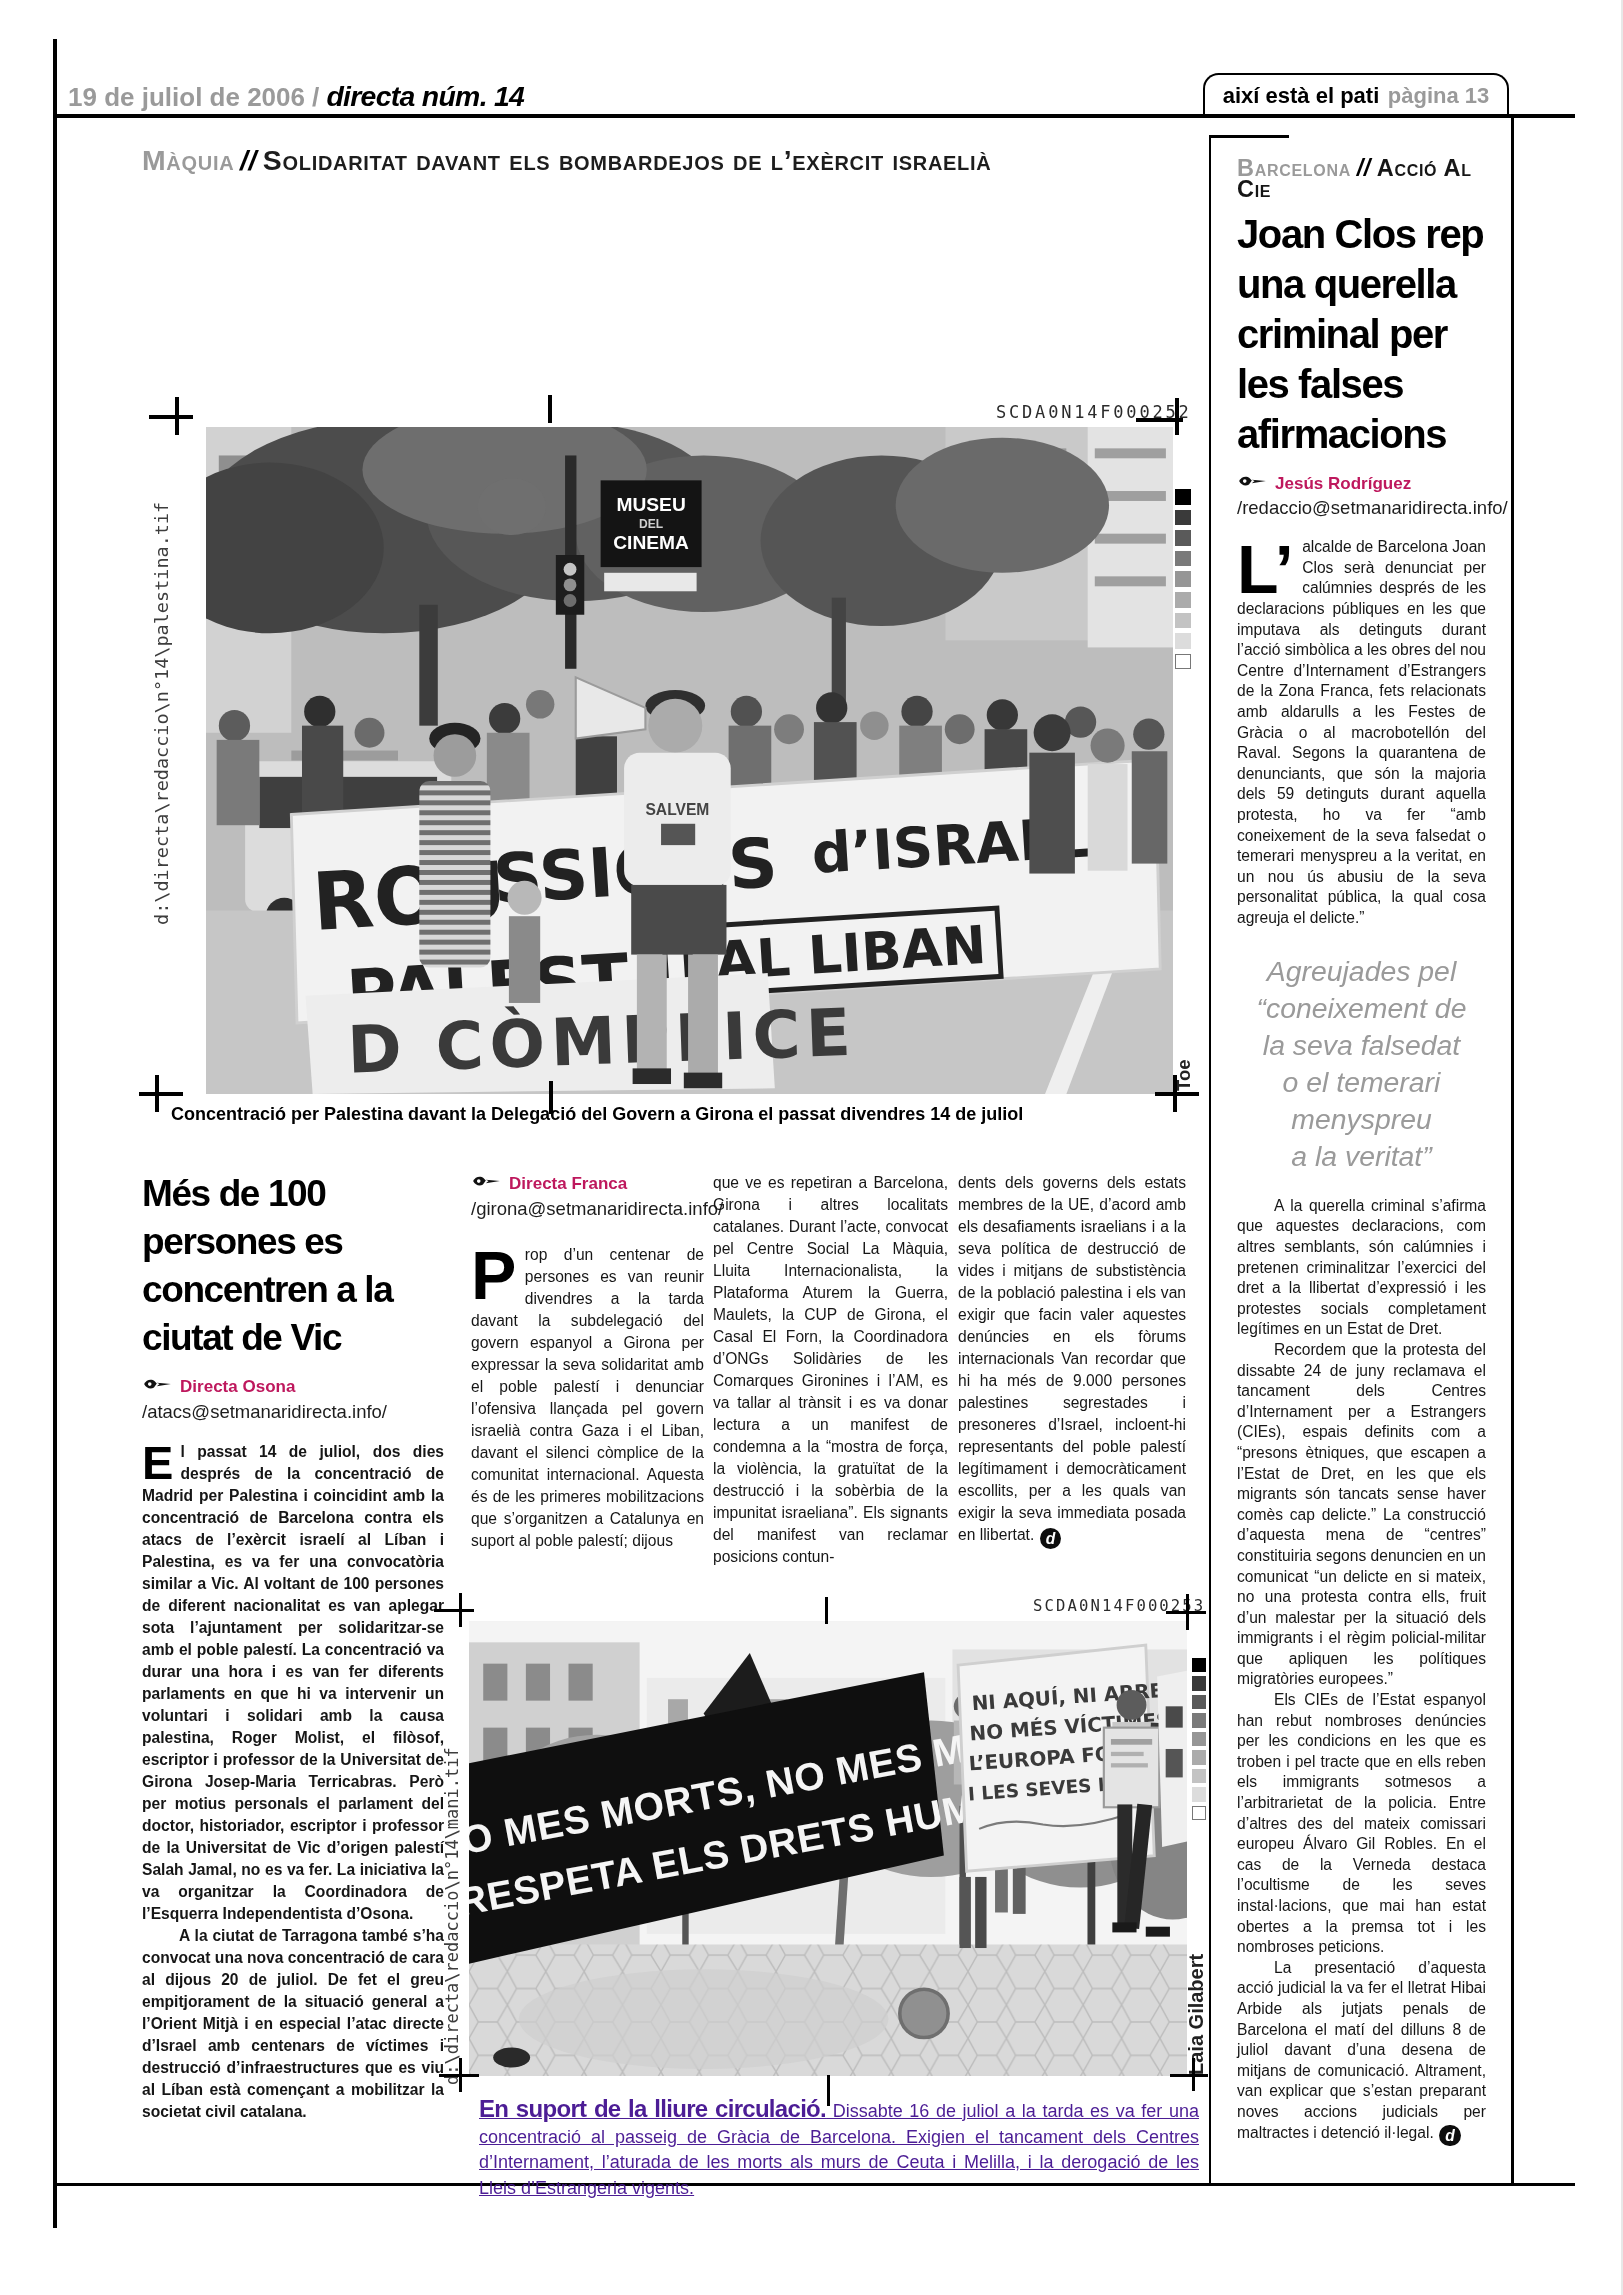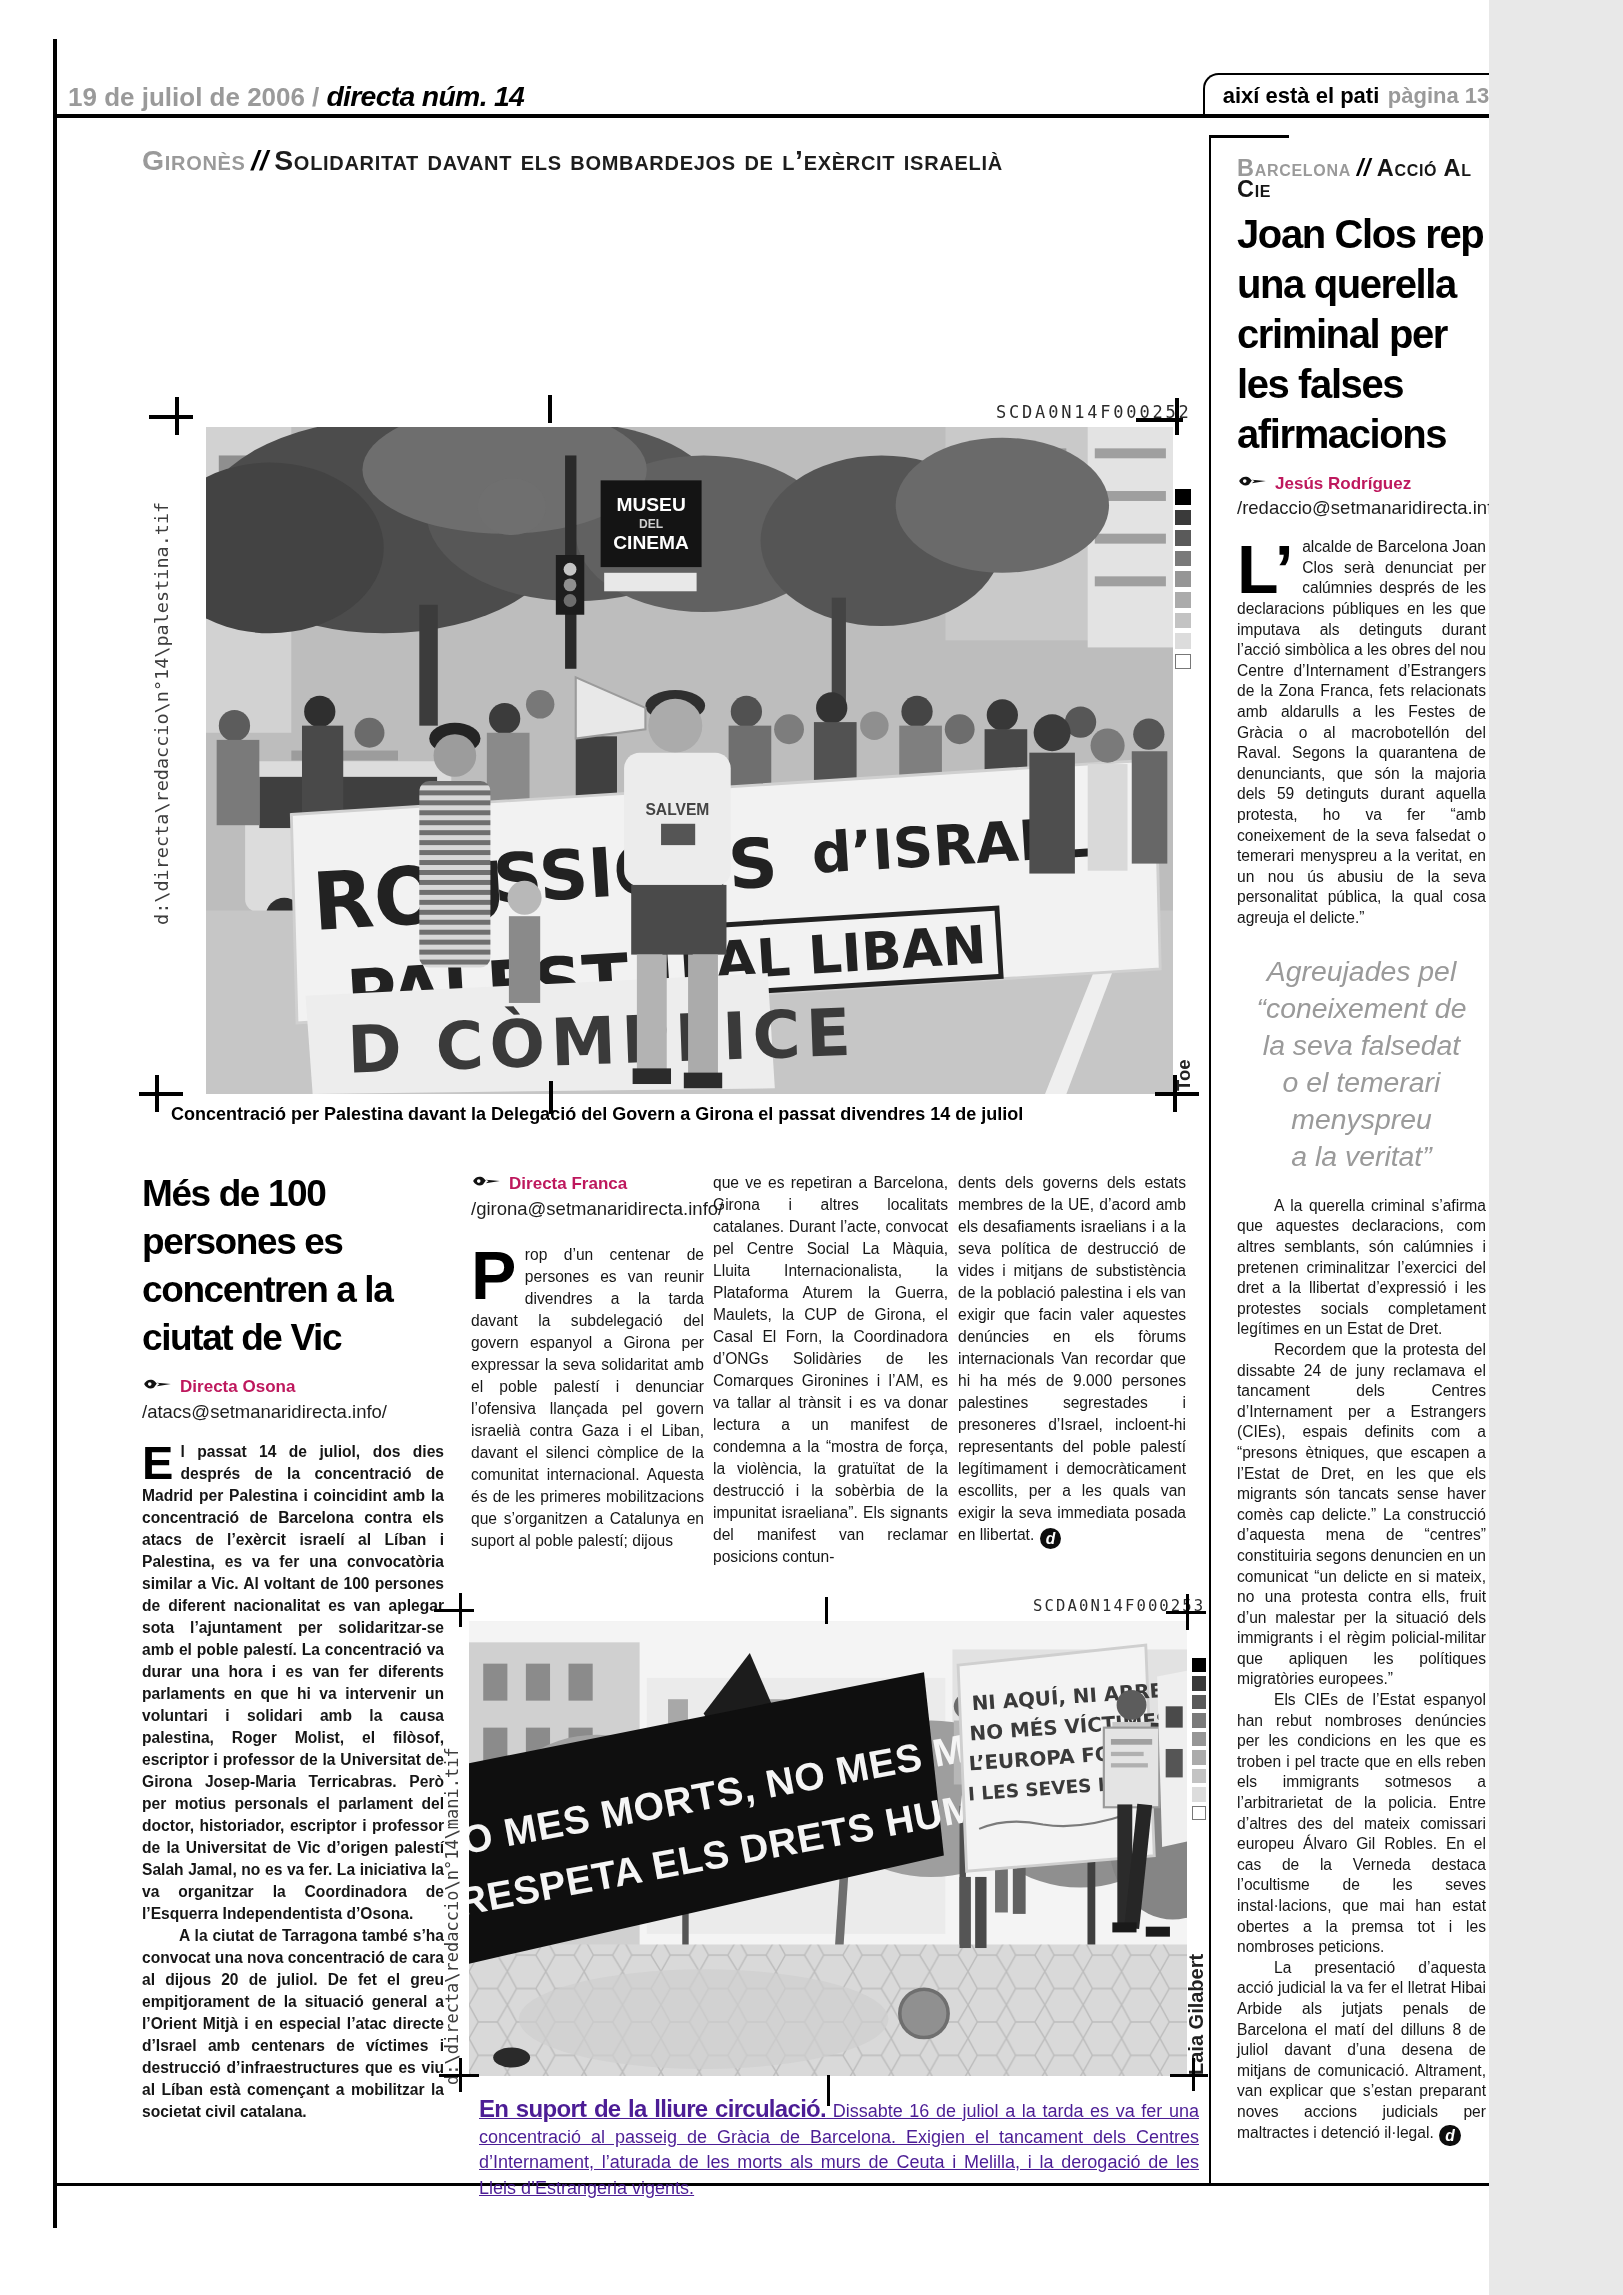"19 de juliol de 2006" .page { width: 1489px -> 1621px }
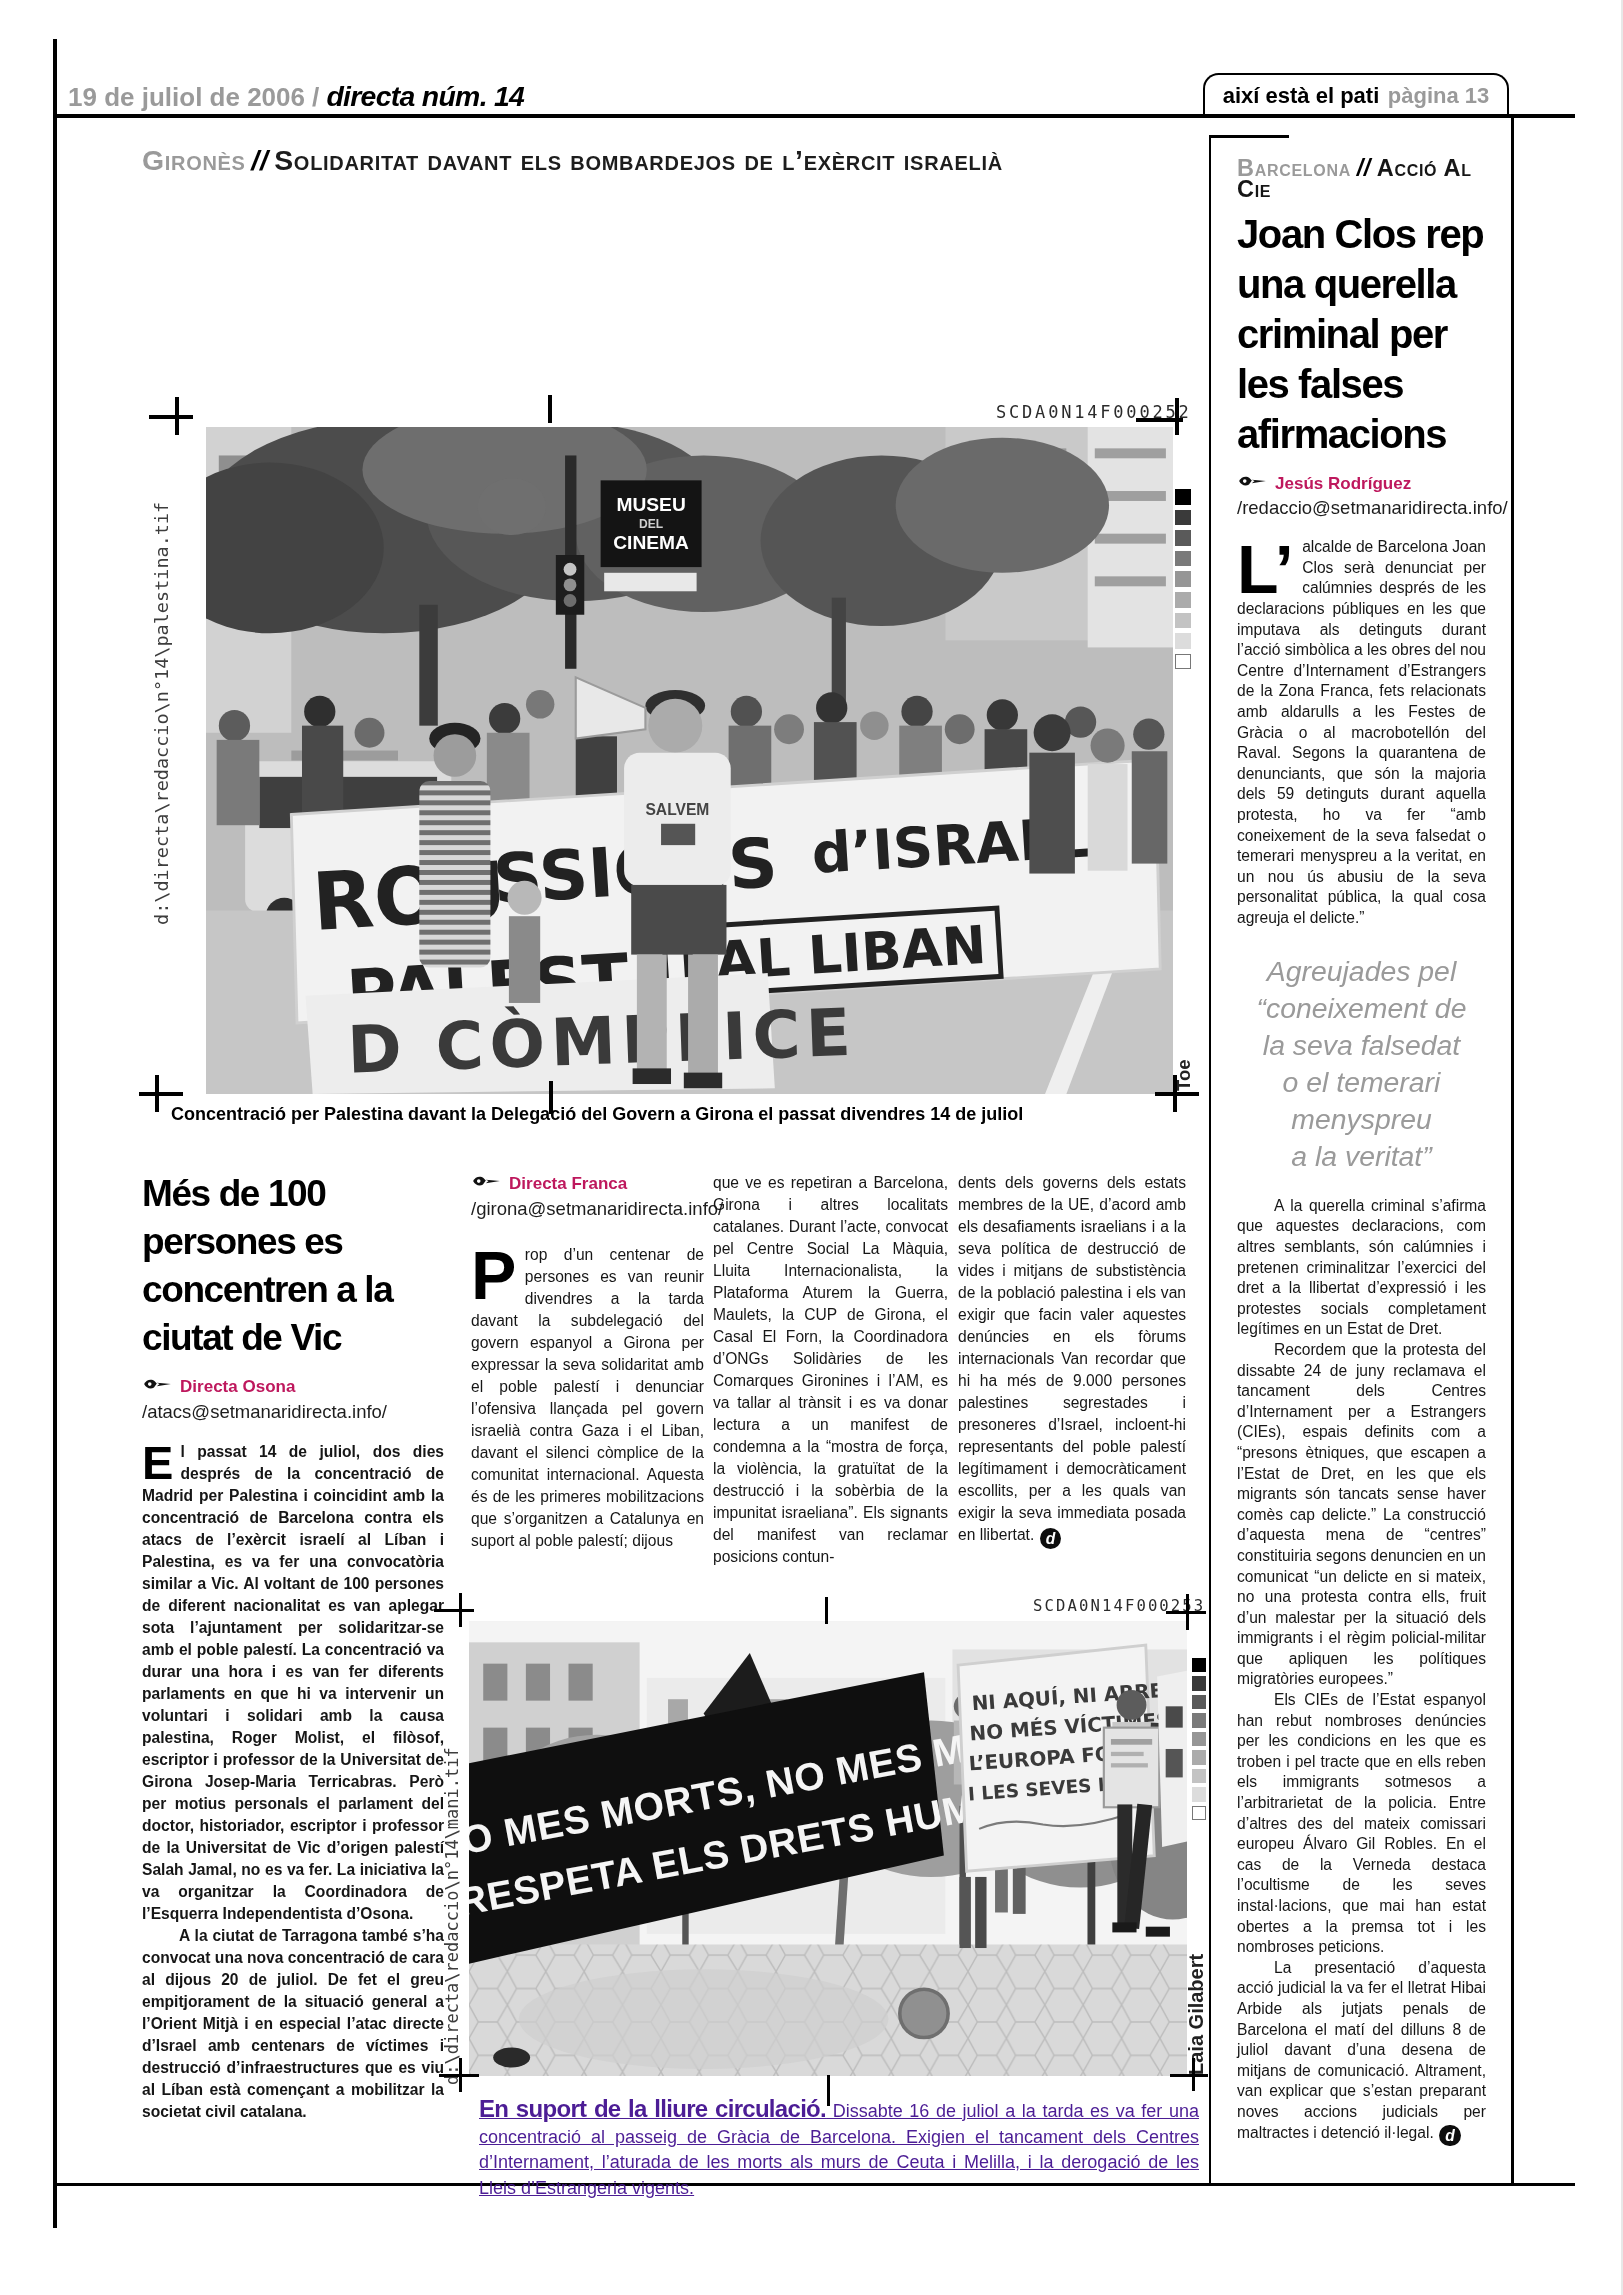"Gironès" span.region { text: Gironès -> Màquia }
